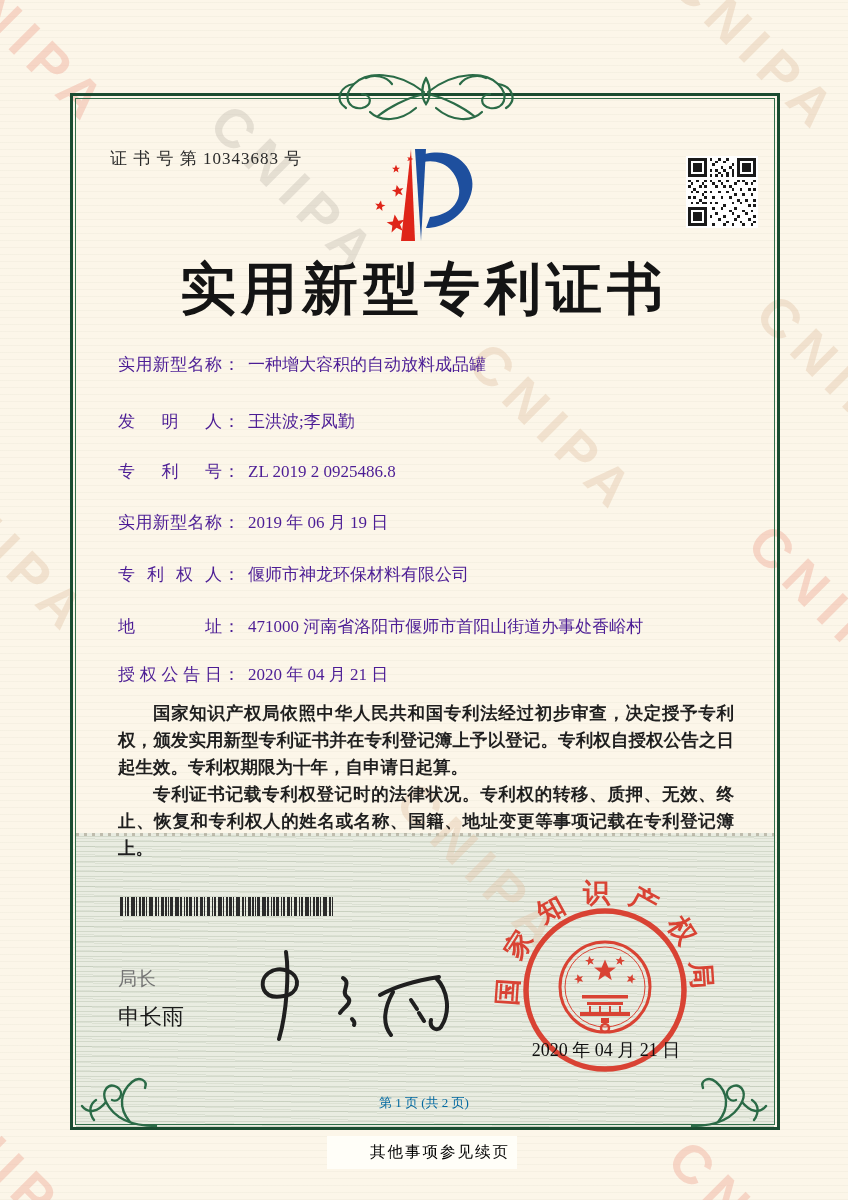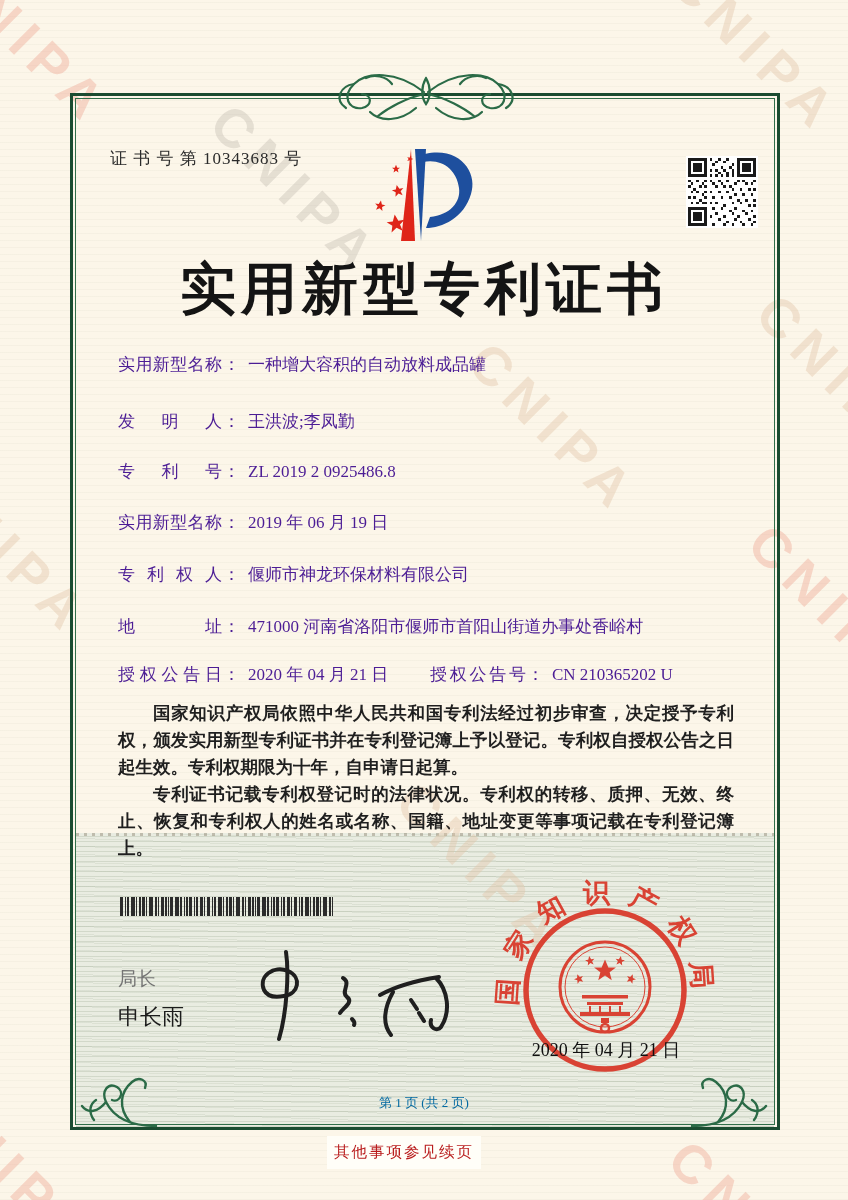"授权公告号： CN 210365202 U" span.fpair2 { html: <span> <span>授权公告号</span><span>：</span><span>CN 210365202 U</span> </span> -> none }
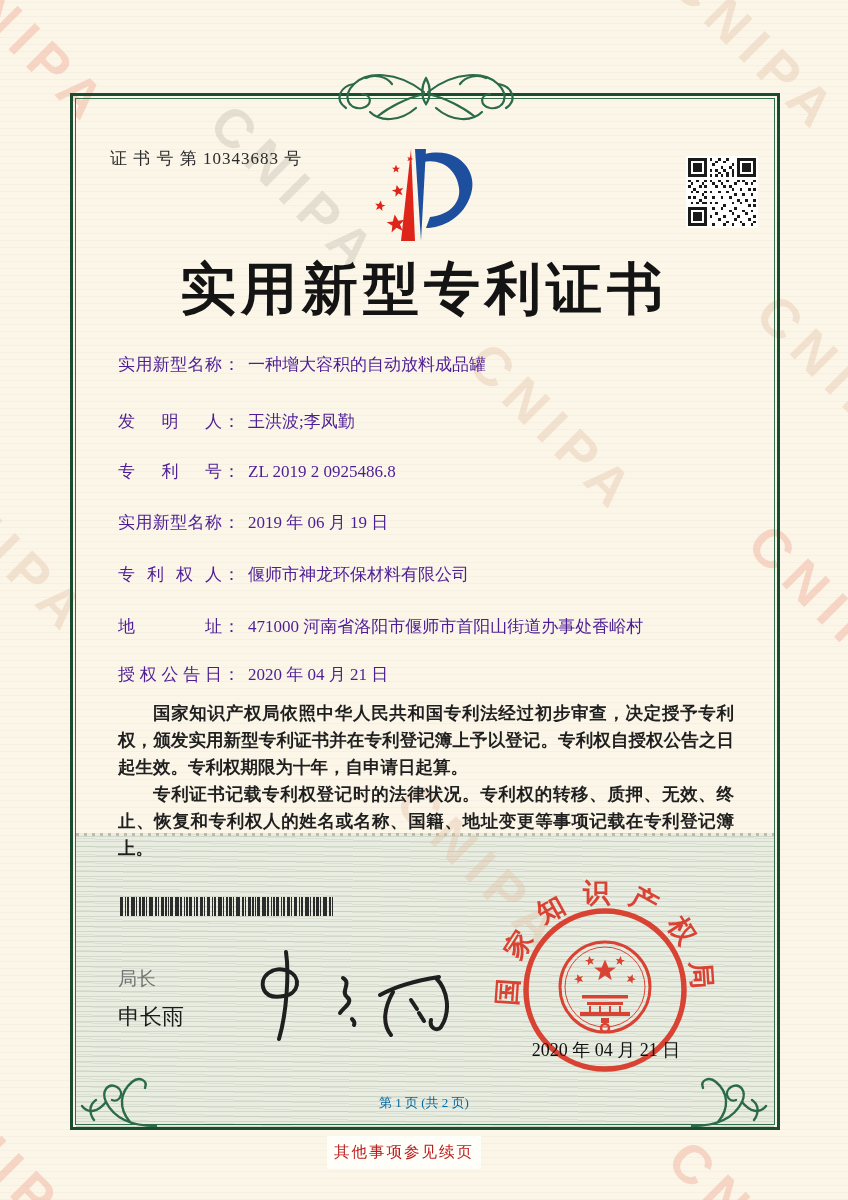"其他事项参见续页" .contnote { color: #b91c1c -> #000000; padding-left: none -> 36px }
